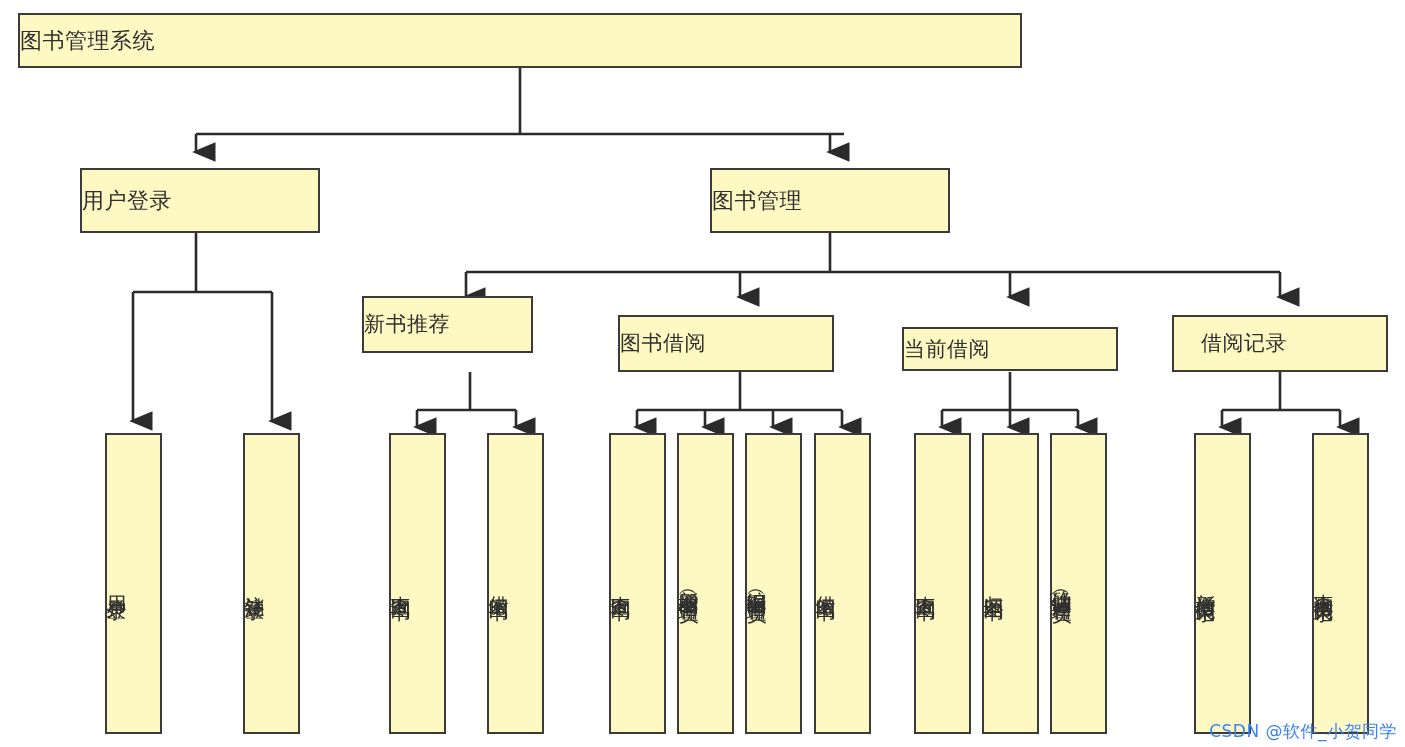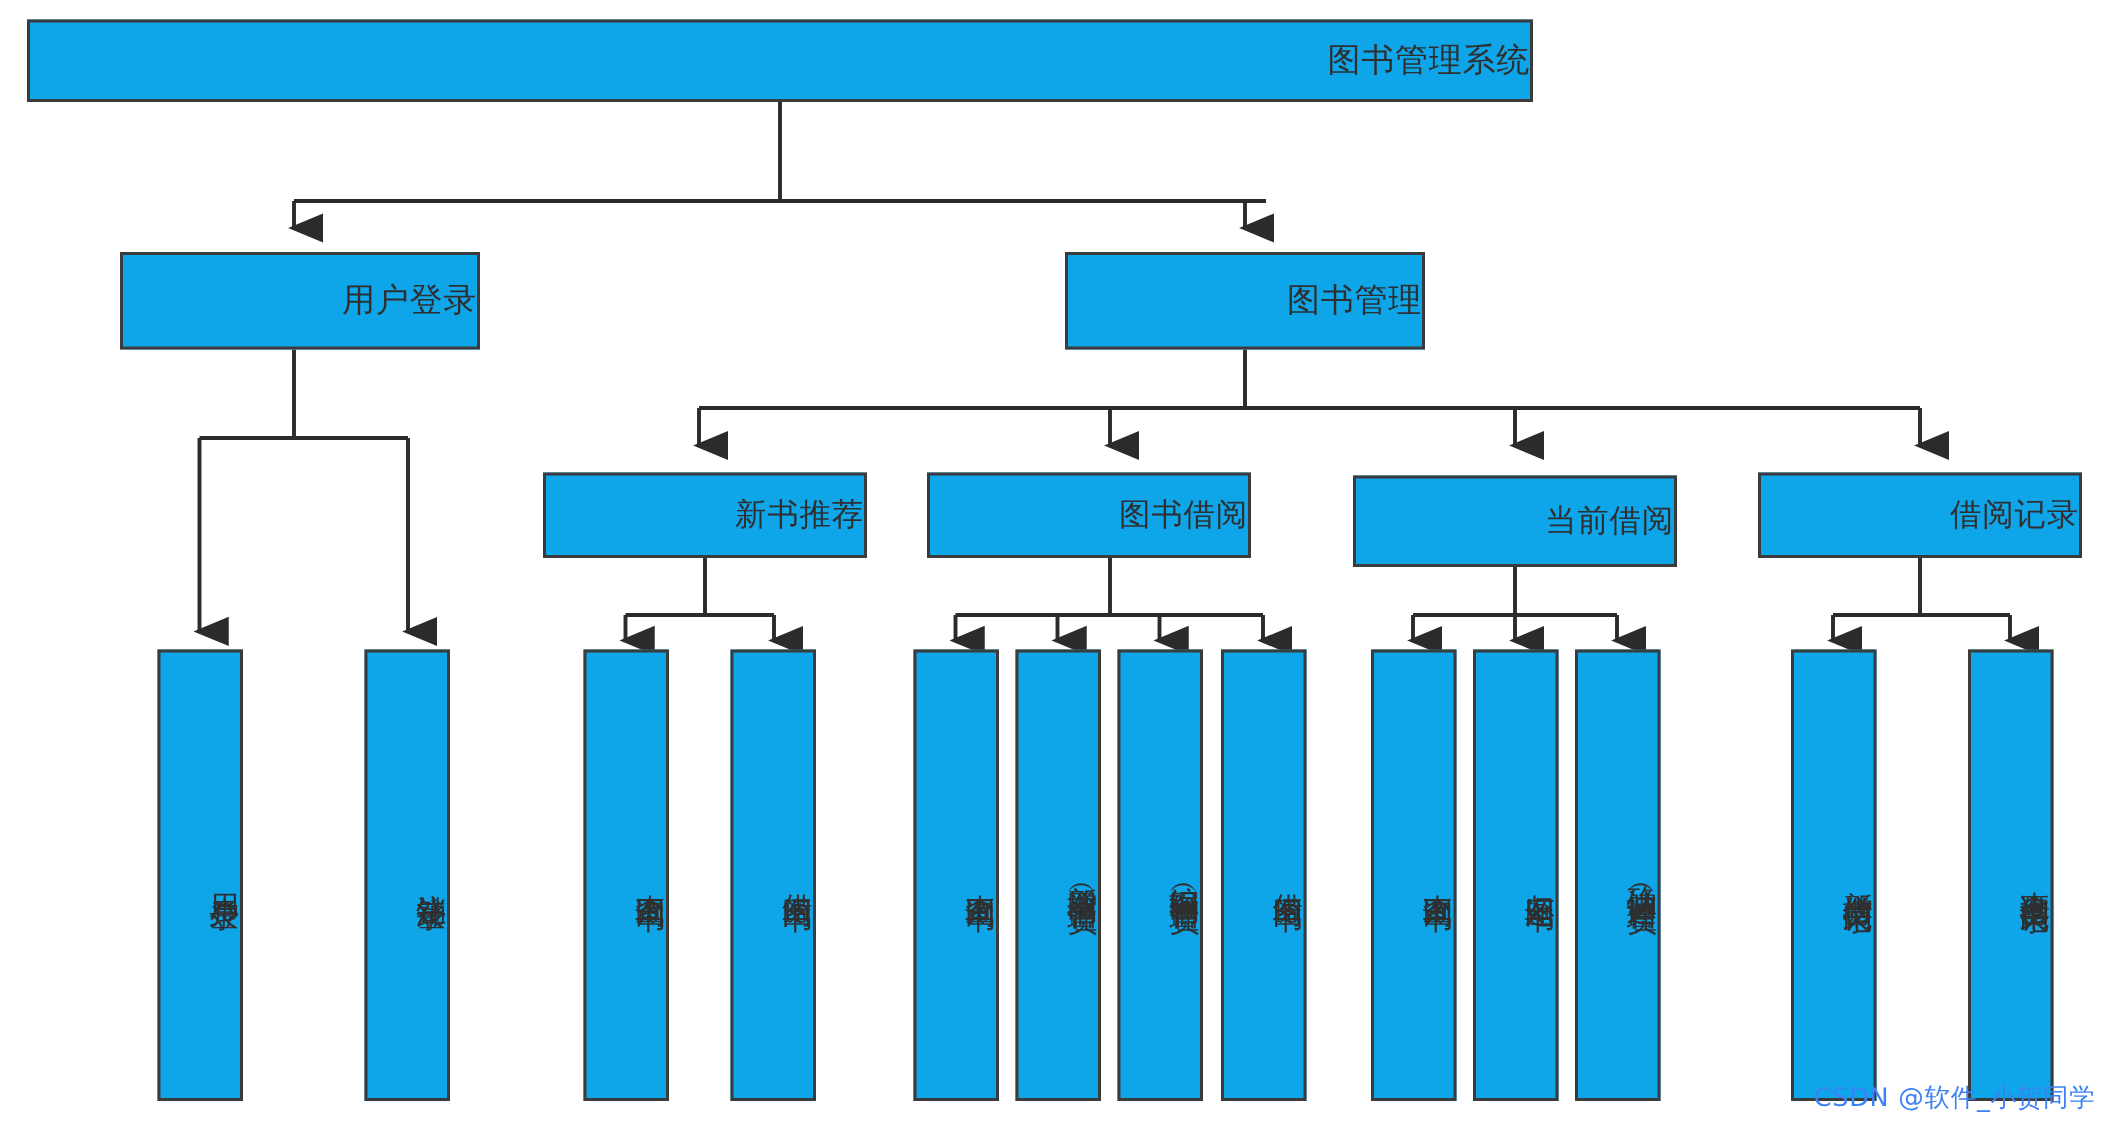"图书管理系统" .node-box { background: #0ea5e9 -> #fef9c3; justify-content: flex-end -> flex-start }
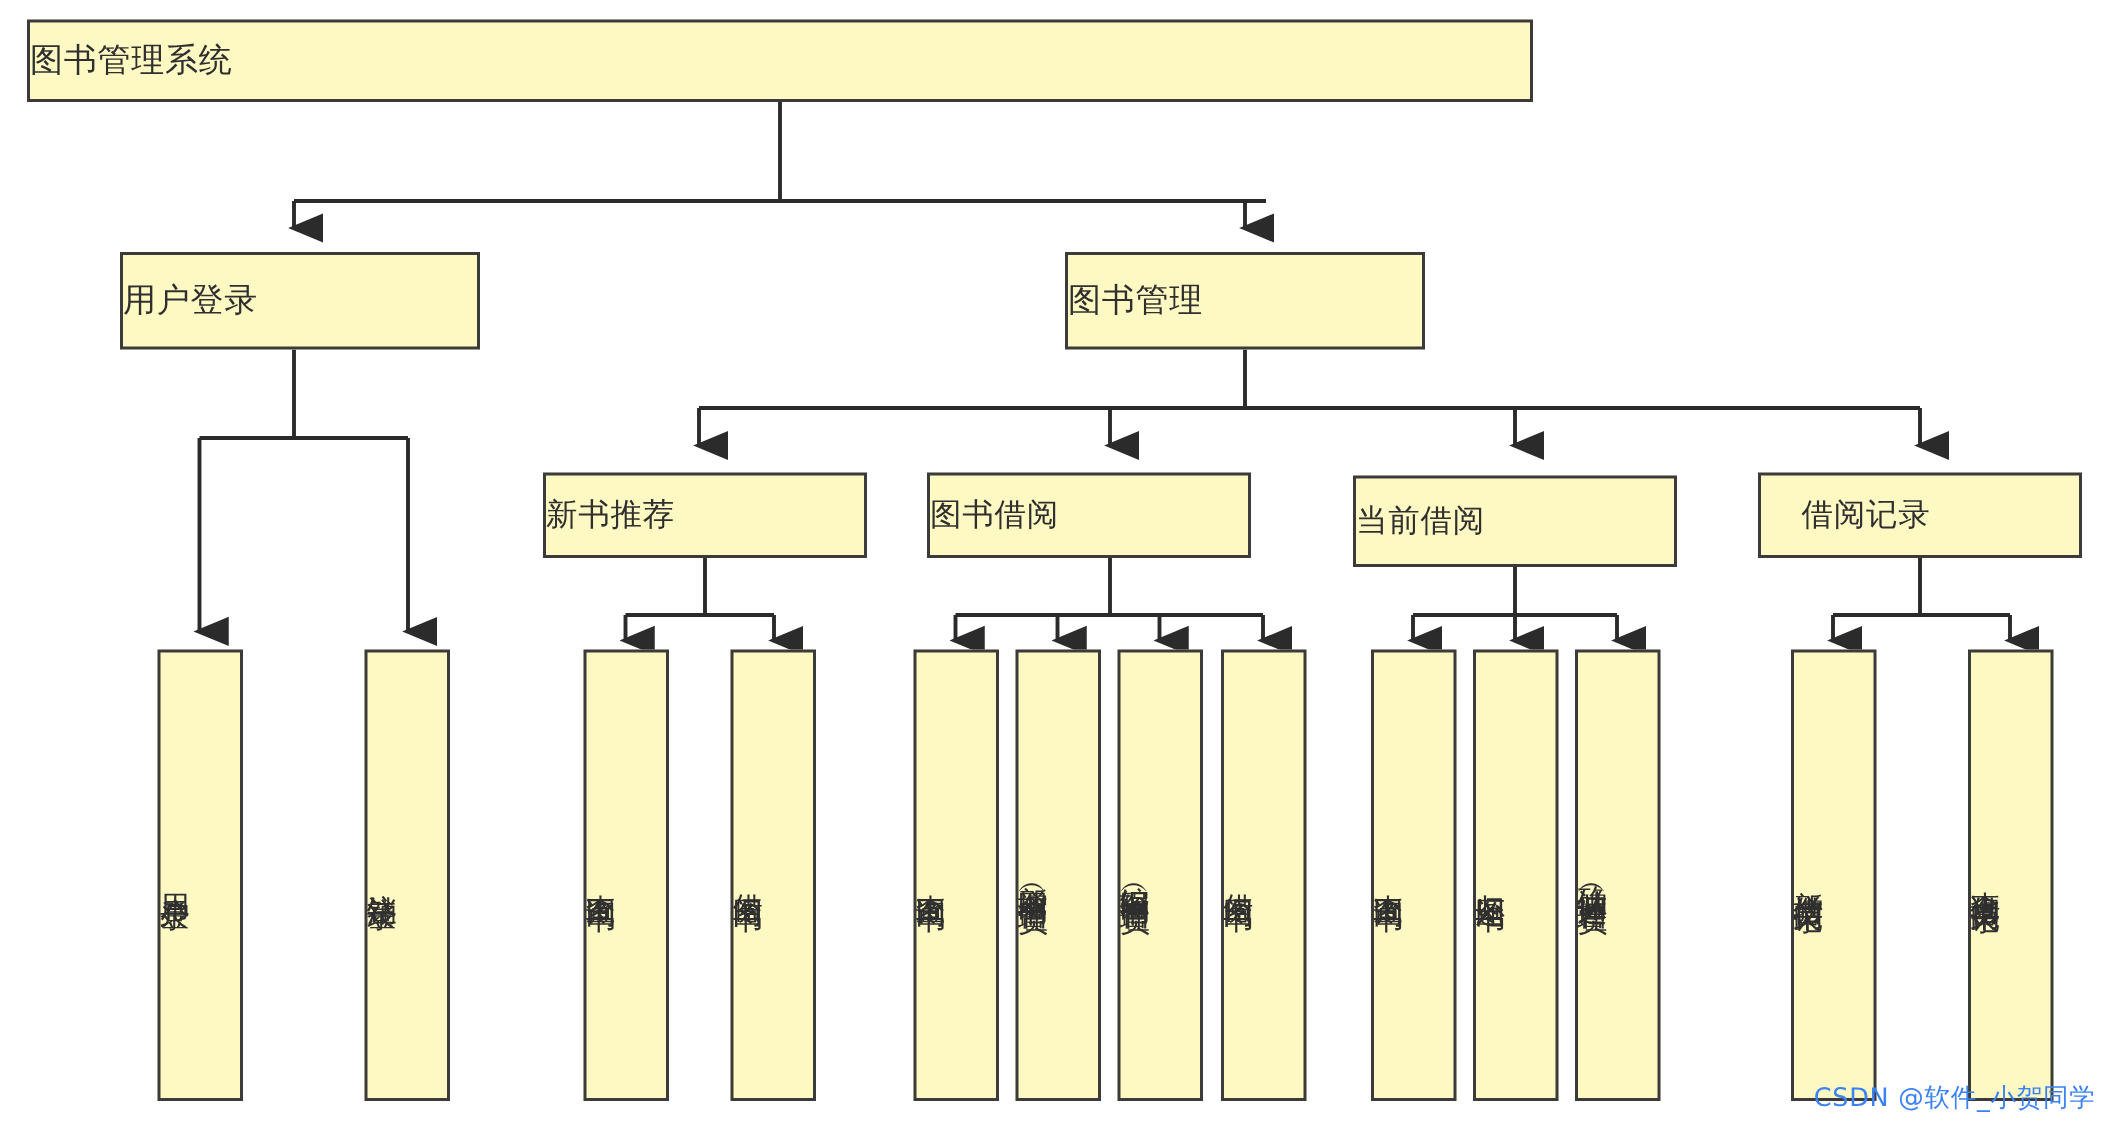"新书推荐" div.node-box { top: 315px -> 296px; width: 216px -> 171px }
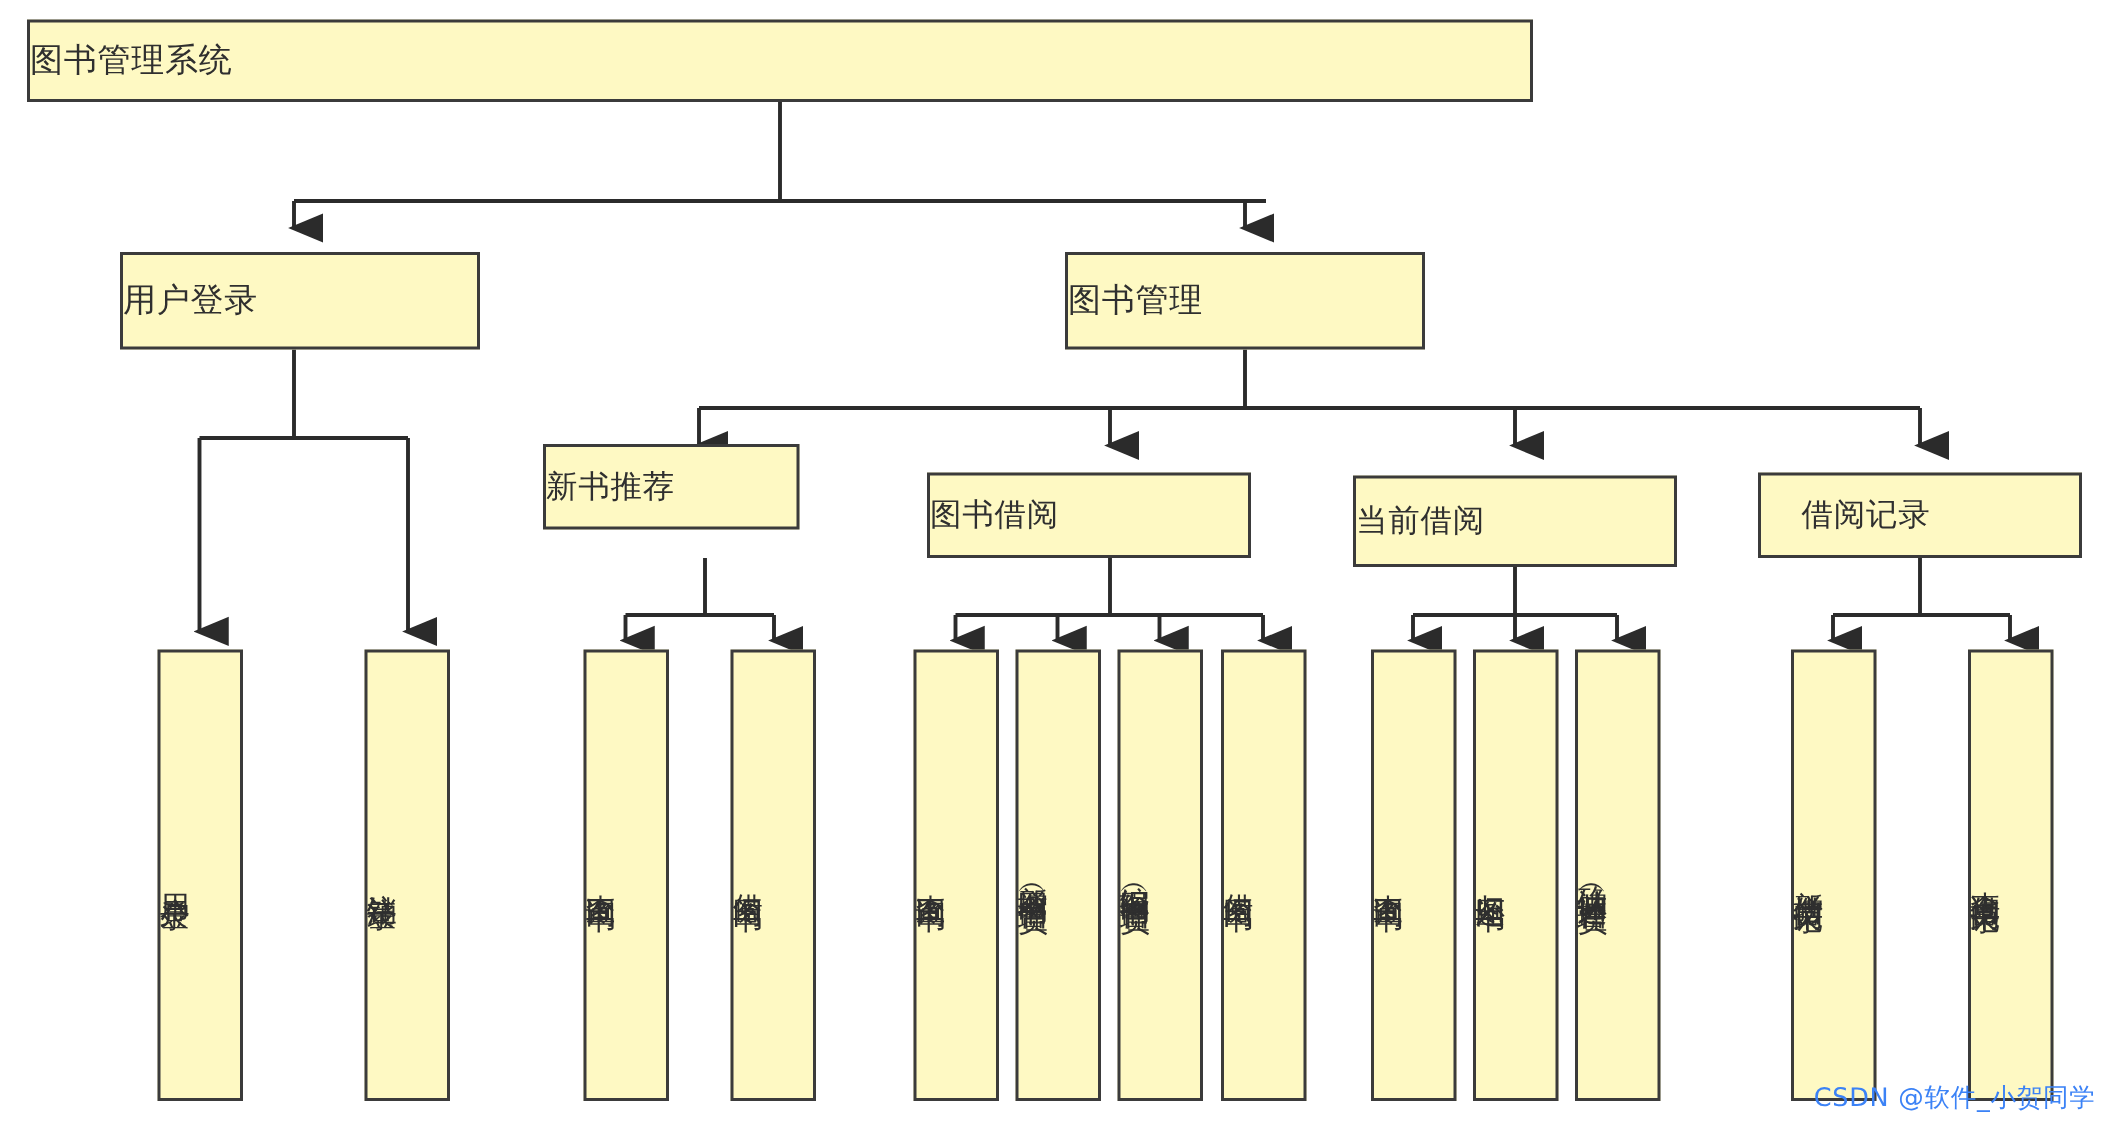"当前借阅" div.node-box { height: 61px -> 44px; top: 317px -> 327px }
